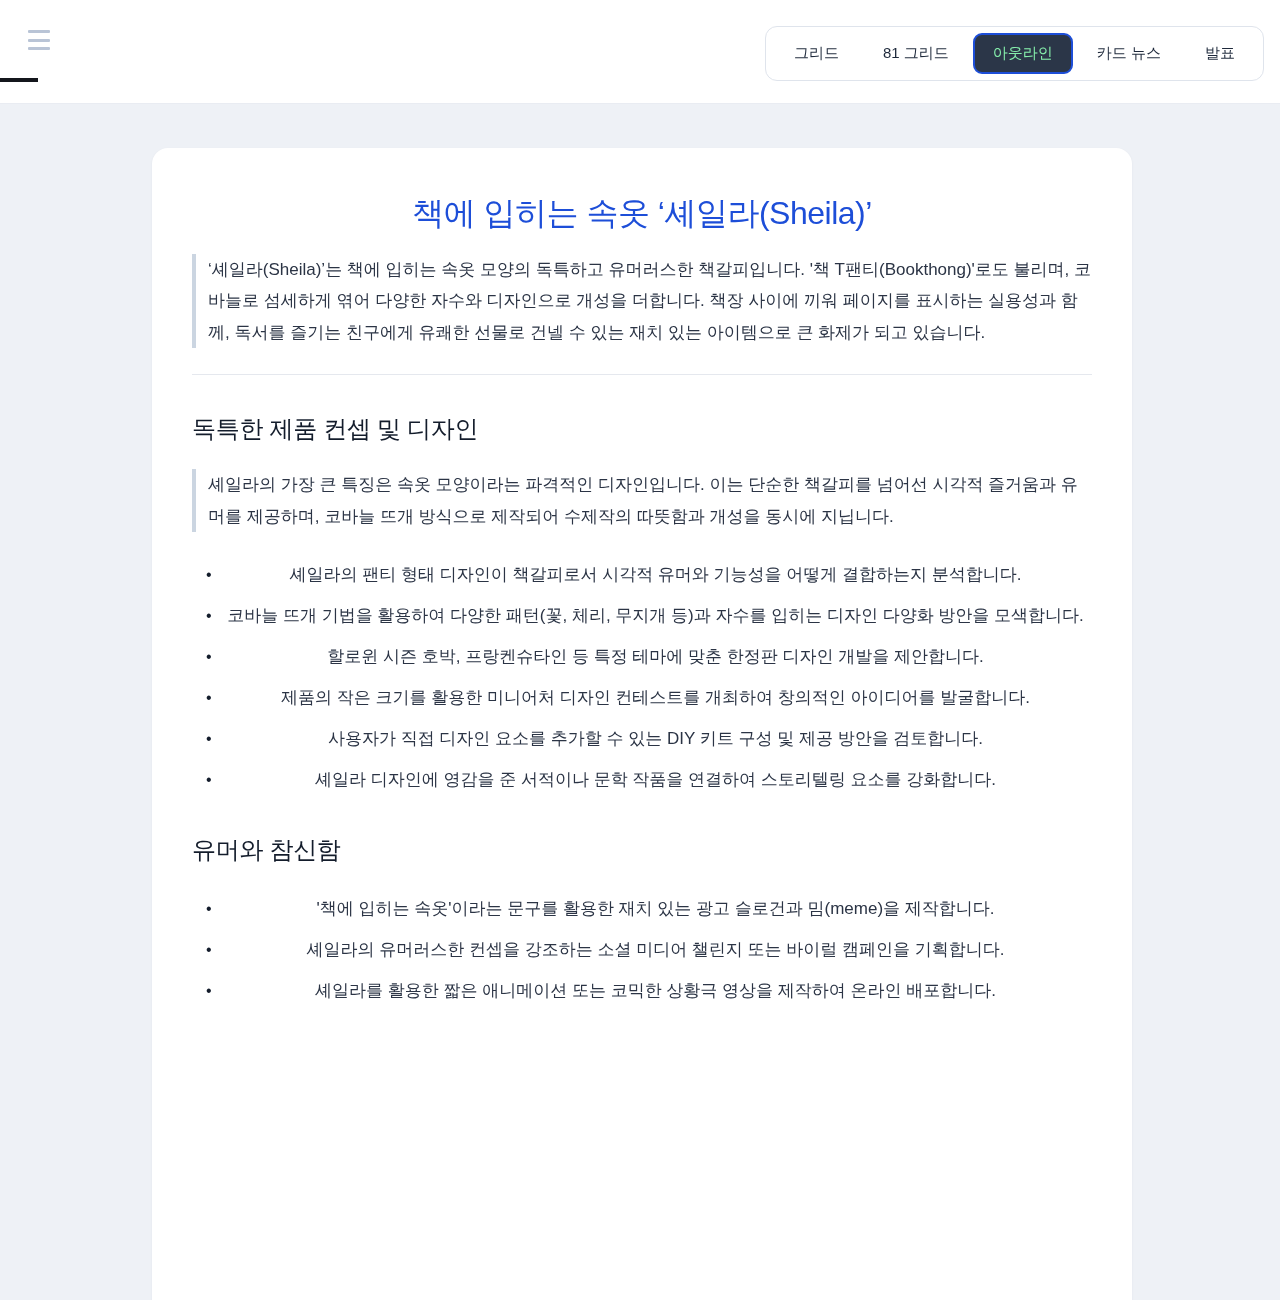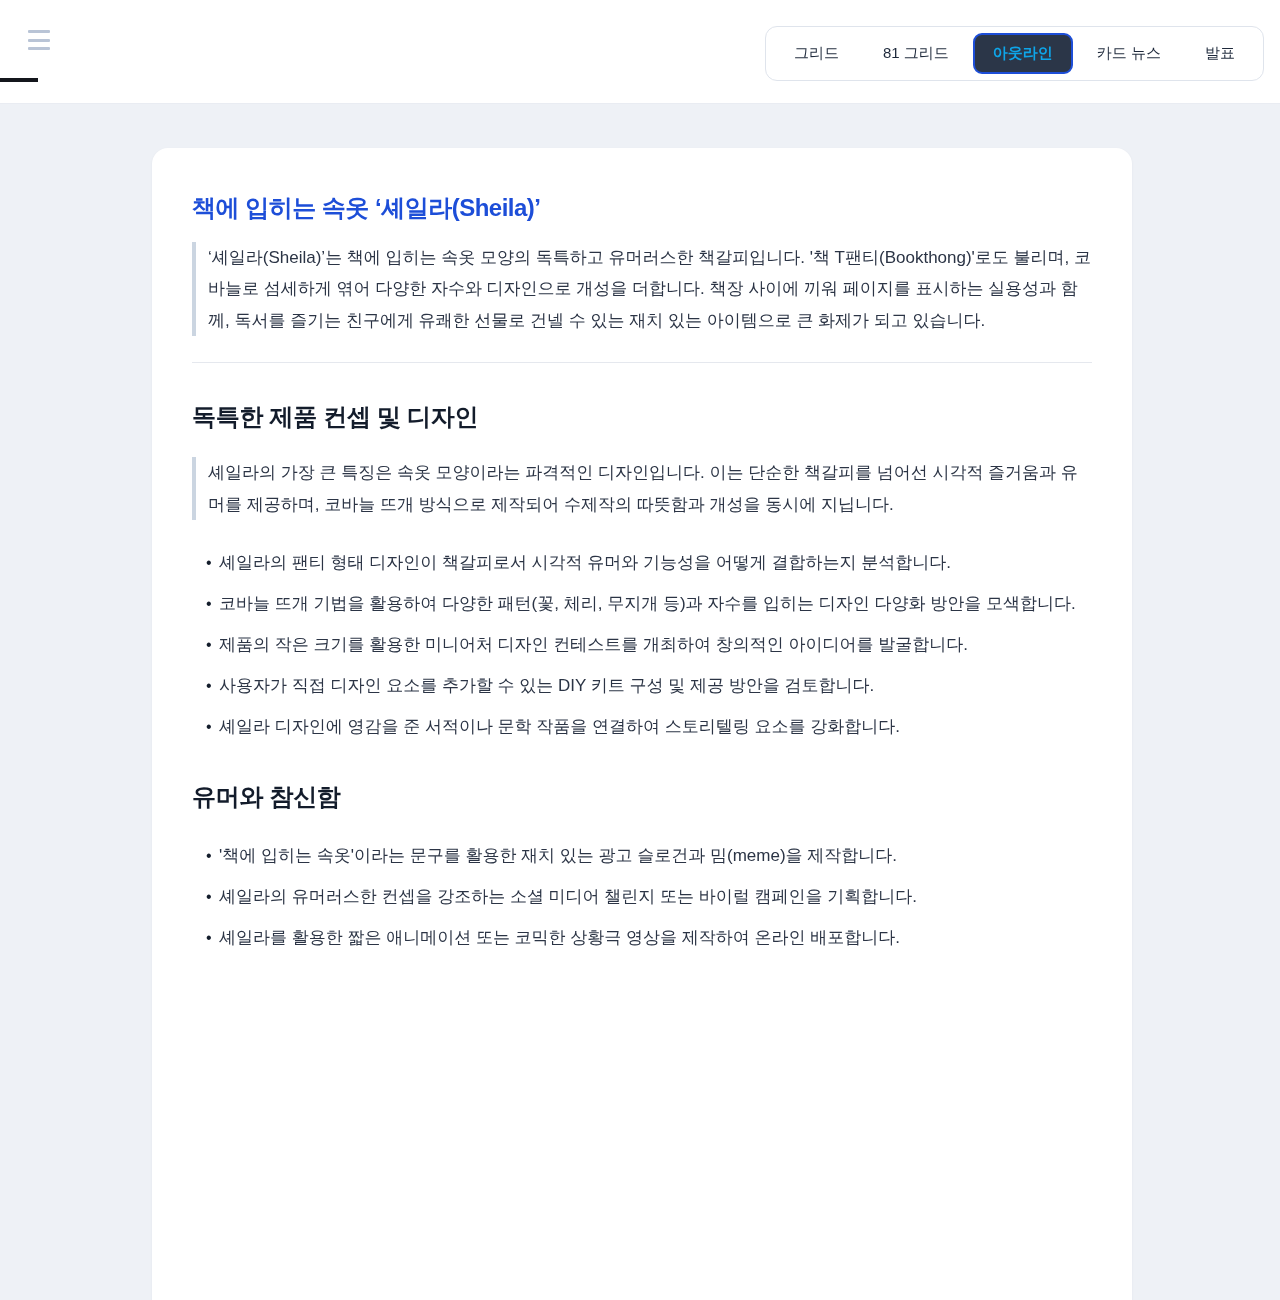"아웃라인" .tab.active { color: #0ea5e9 -> #86efac; font-weight: bold -> none }
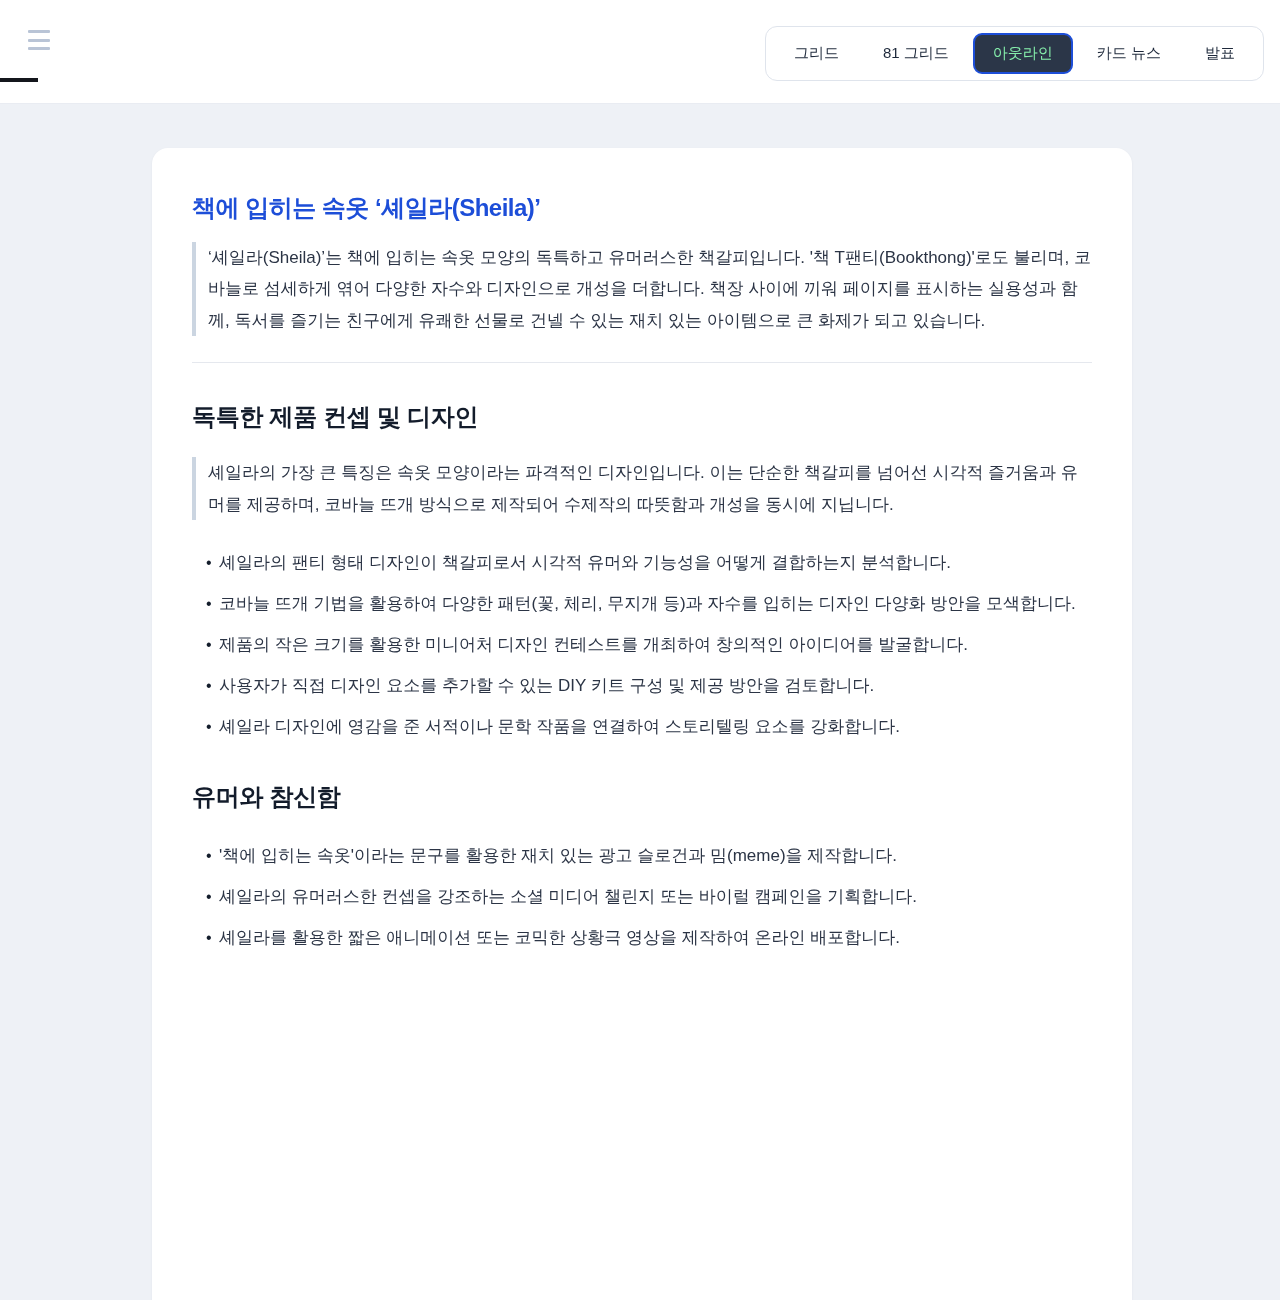"책에 입히는 속옷 ‘셰일라(Sheila)’" .doc-title { font-size: 24px -> 32px; font-weight: bold -> normal; text-align: none -> center }
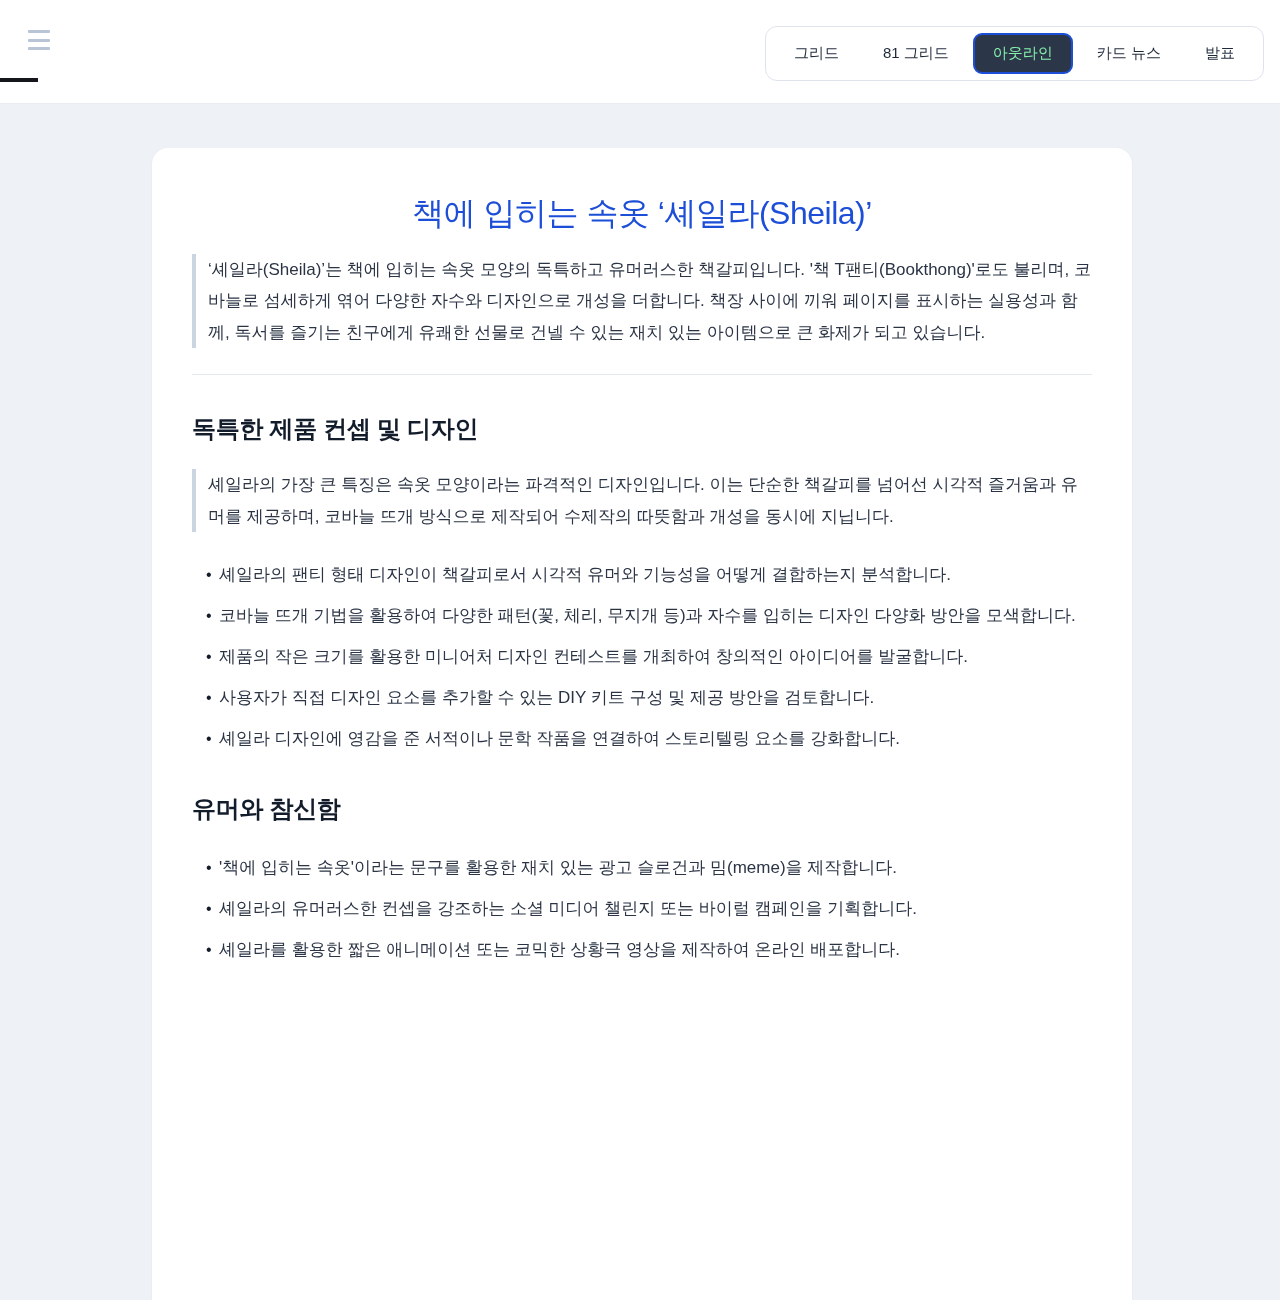"독특한 제품 컨셉 및 디자인" .sec-heading { font-weight: bold -> normal }
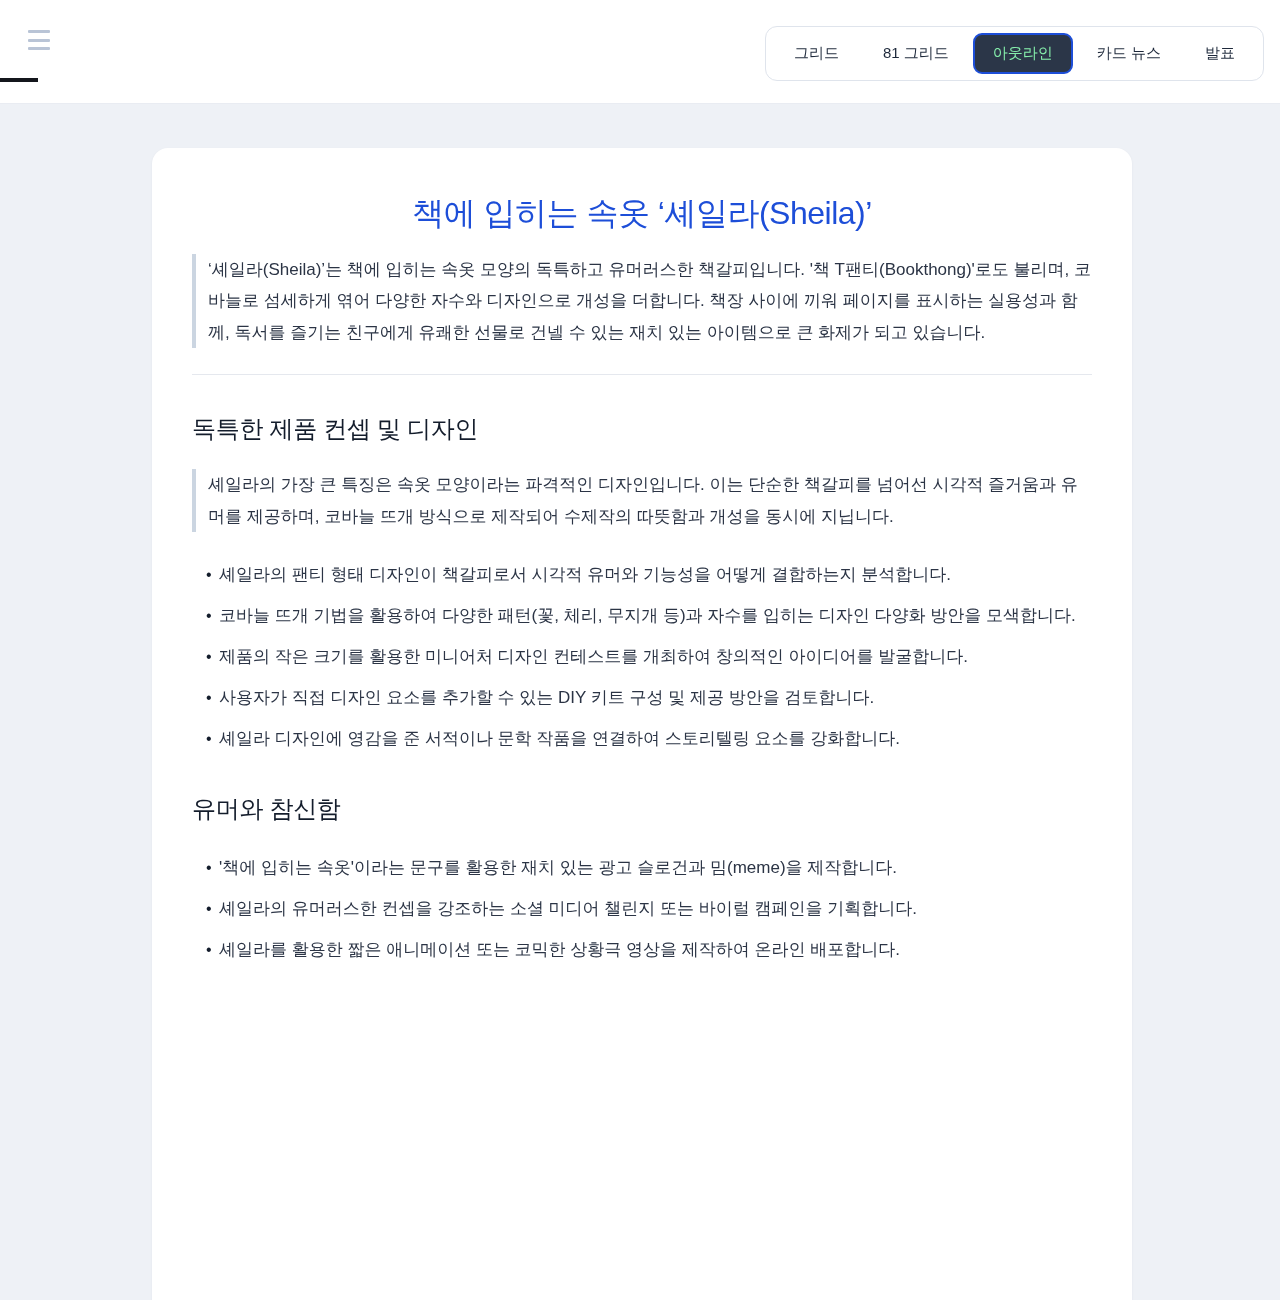"셰일라의 팬티 형태 디자인이 책갈피로서" ul.bullets li { text-align: none -> center }
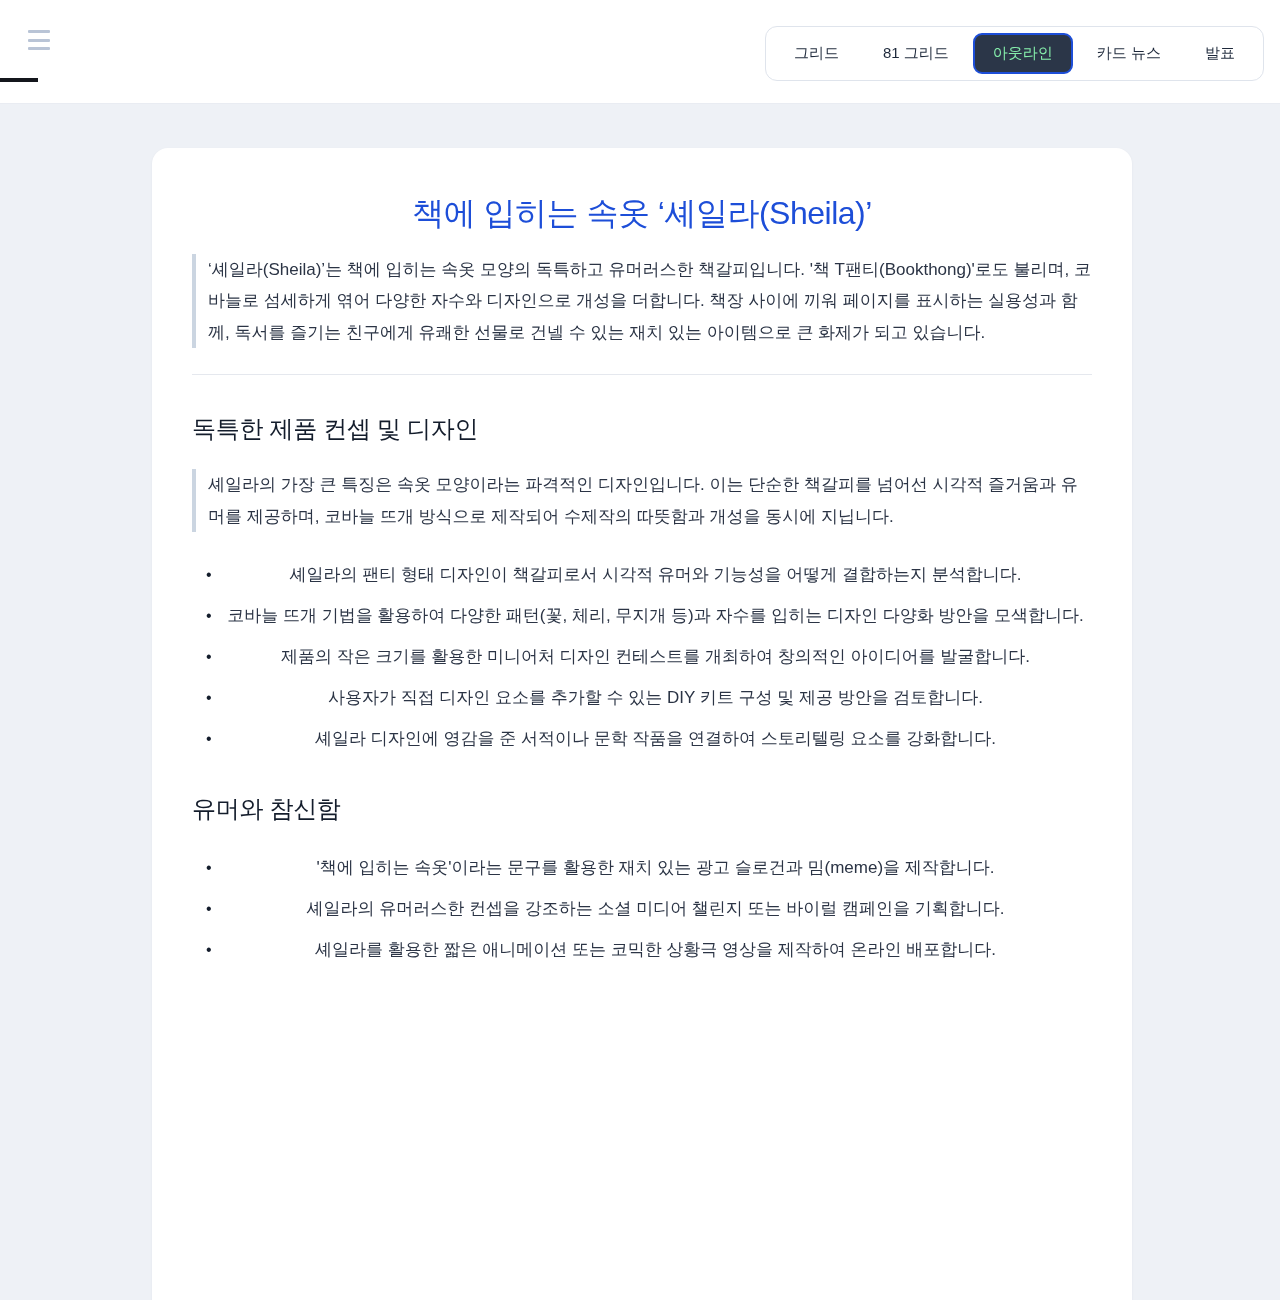"할로윈 시즌 호박, 프랑켄슈타인 등" li { html: none -> <li>할로윈 시즌 호박, 프랑켄슈타인 등 특정 테마에 맞춘 한정판 디자인 개발을 제안합니다.</li> }
